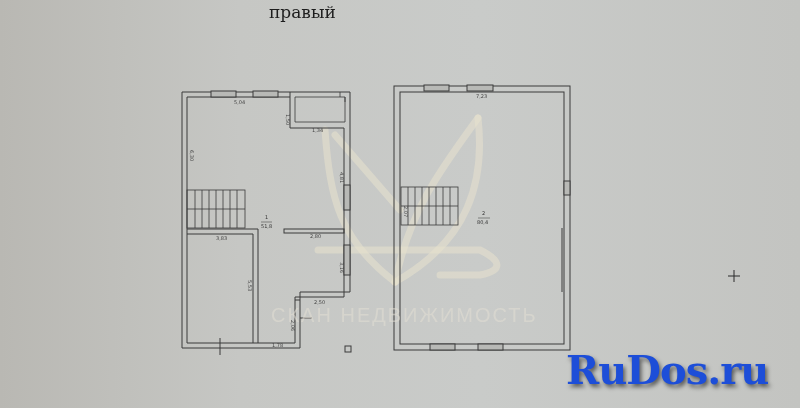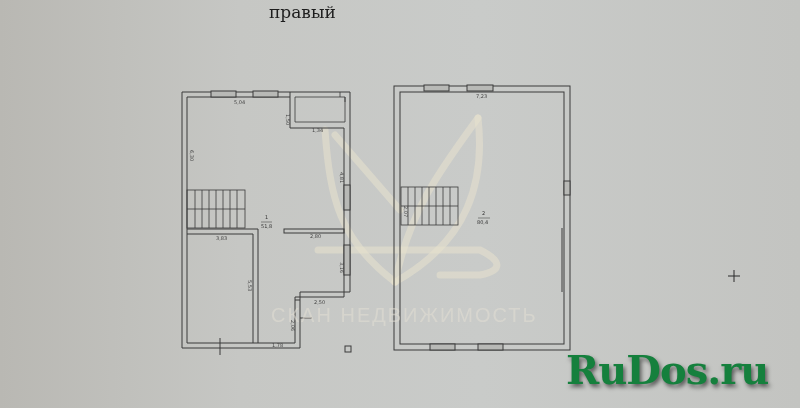"RuDos.ru" .brand { color: #15803d -> #1d4ed8 }
